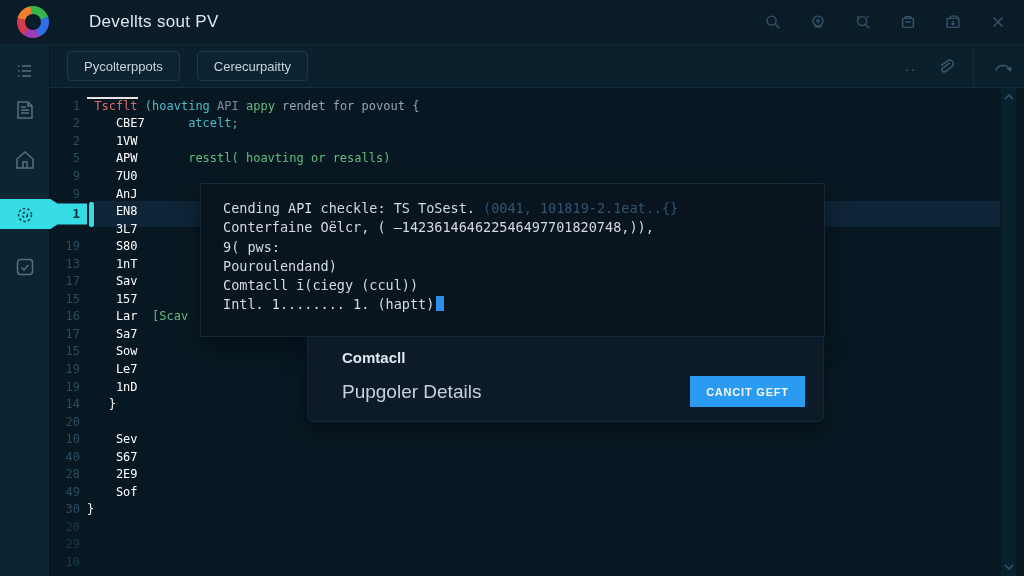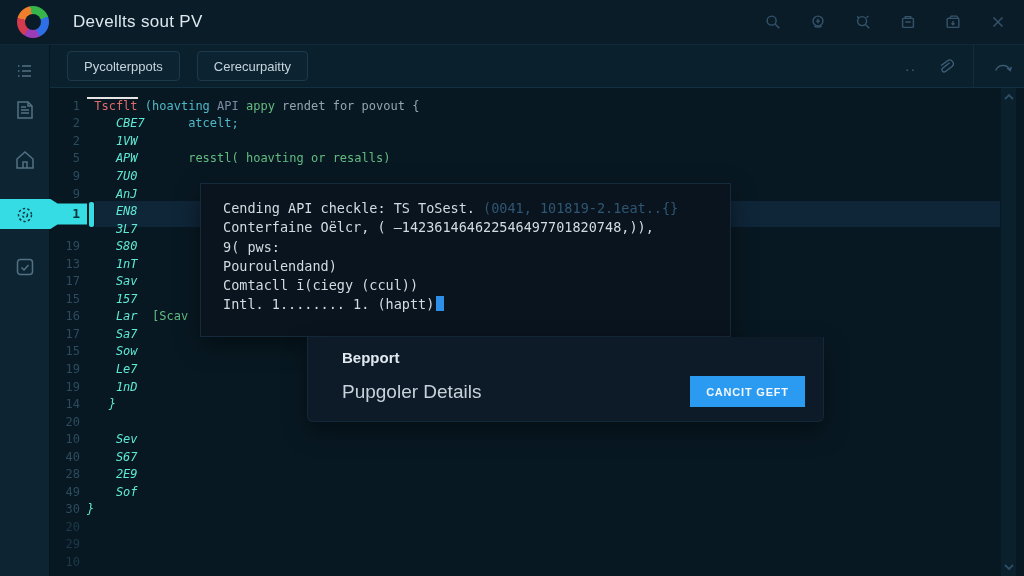"Devellts sout PV" .app-title { margin-left: 24px -> 40px }
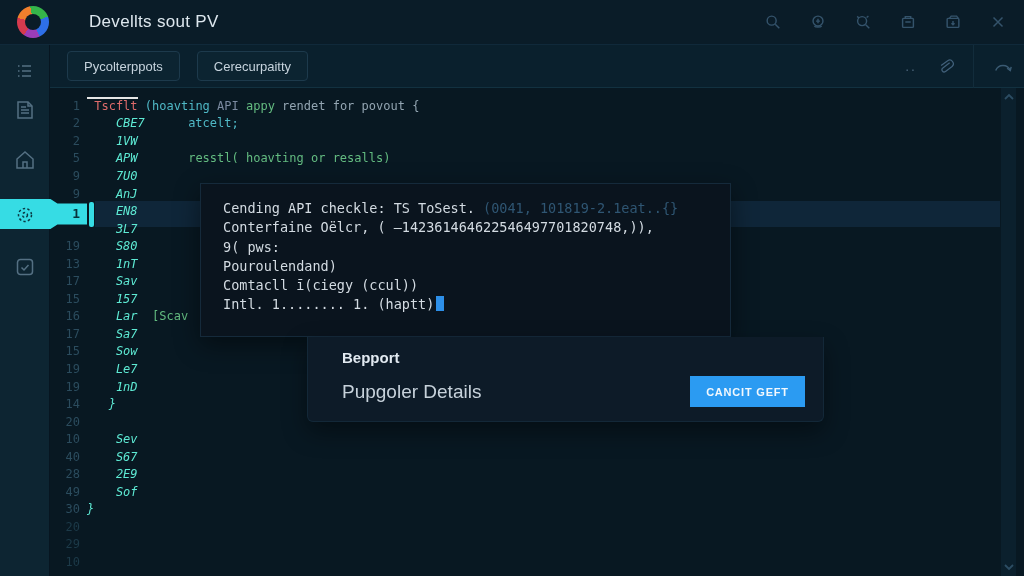"CBE7" .c-tok { color: #5eead4 -> #ffffff; font-style: italic -> none }
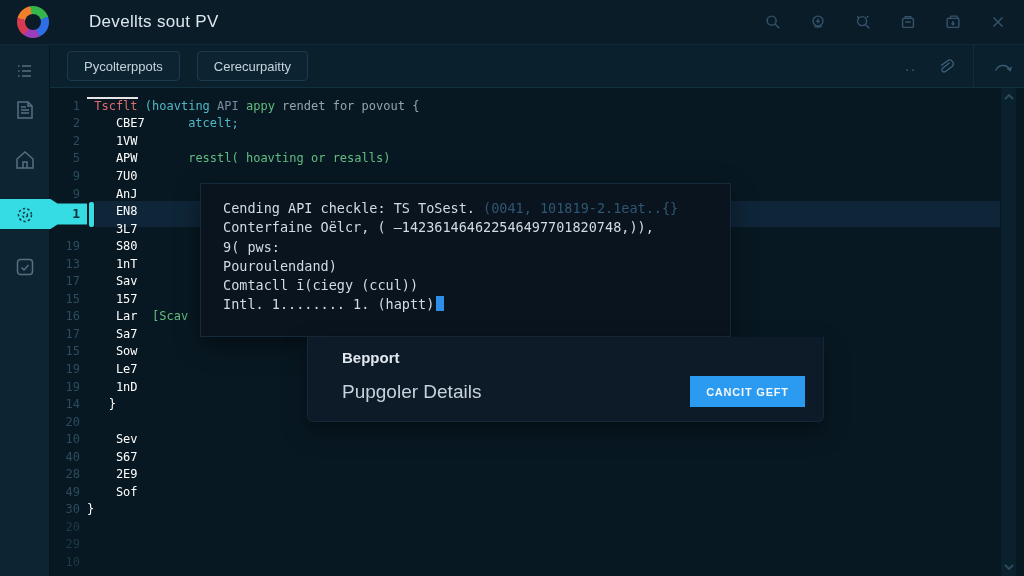"Cending API checkle: TS ToSest." .console { width: 531px -> 625px }
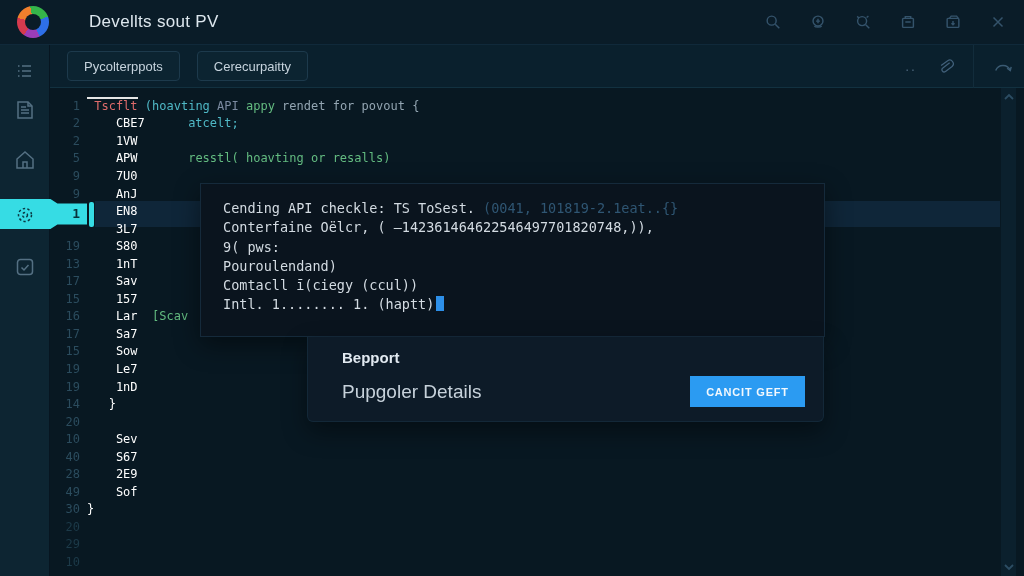"Bepport" div.dlg-title { text: Bepport -> Comtacll }
